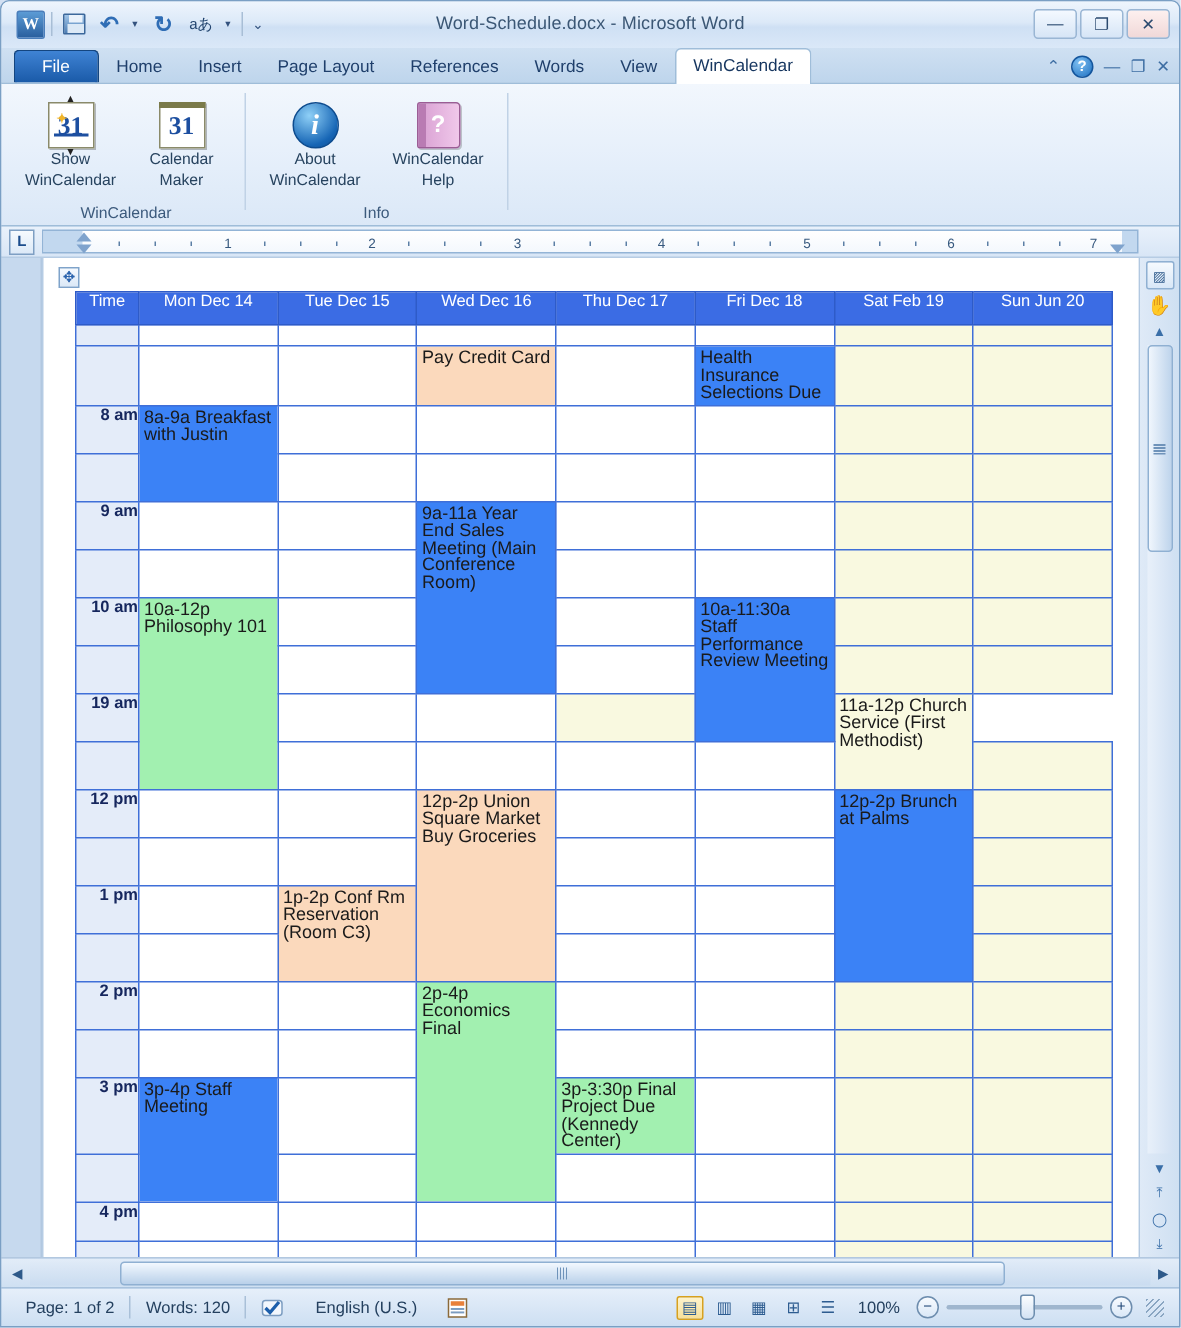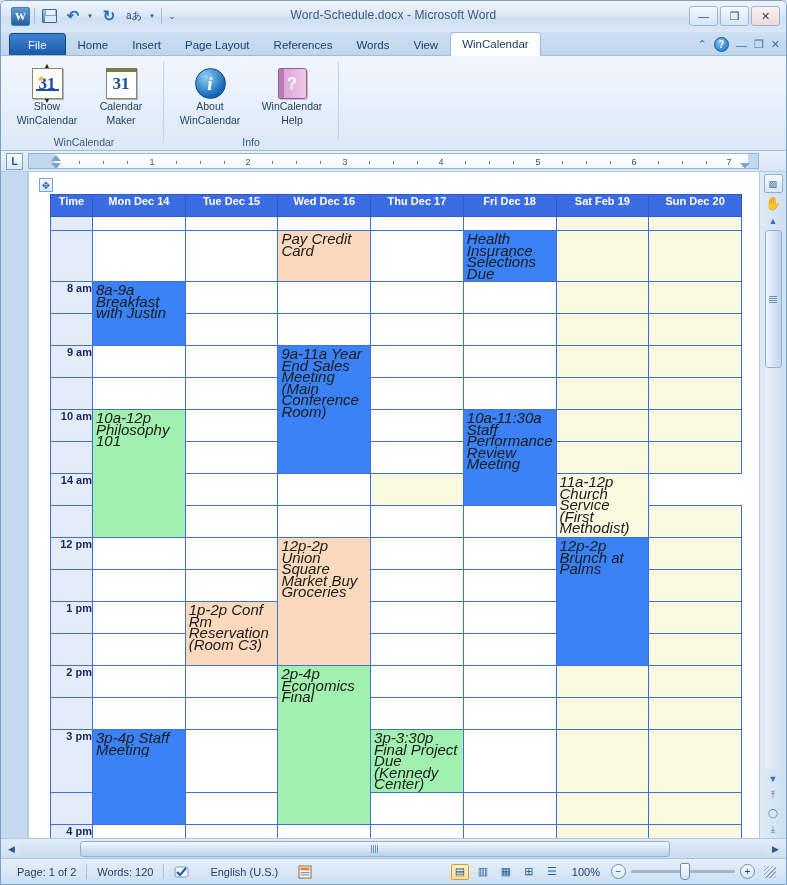"Time" #caltable thead th { font-weight: bold -> normal }
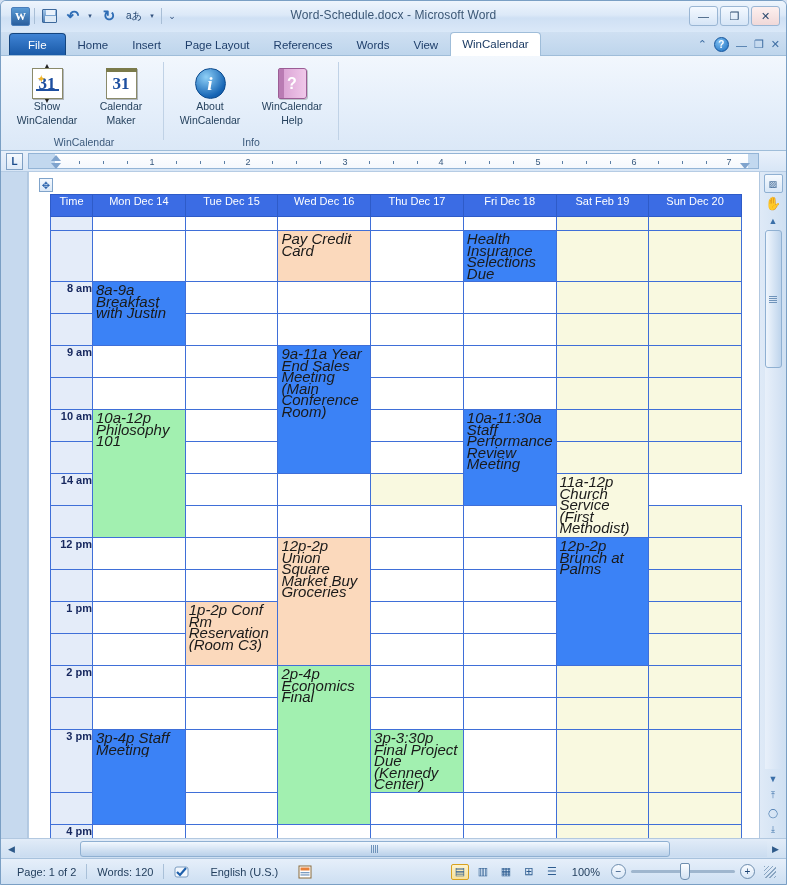"Sun Dec 20" th { text: Dec -> Jun }
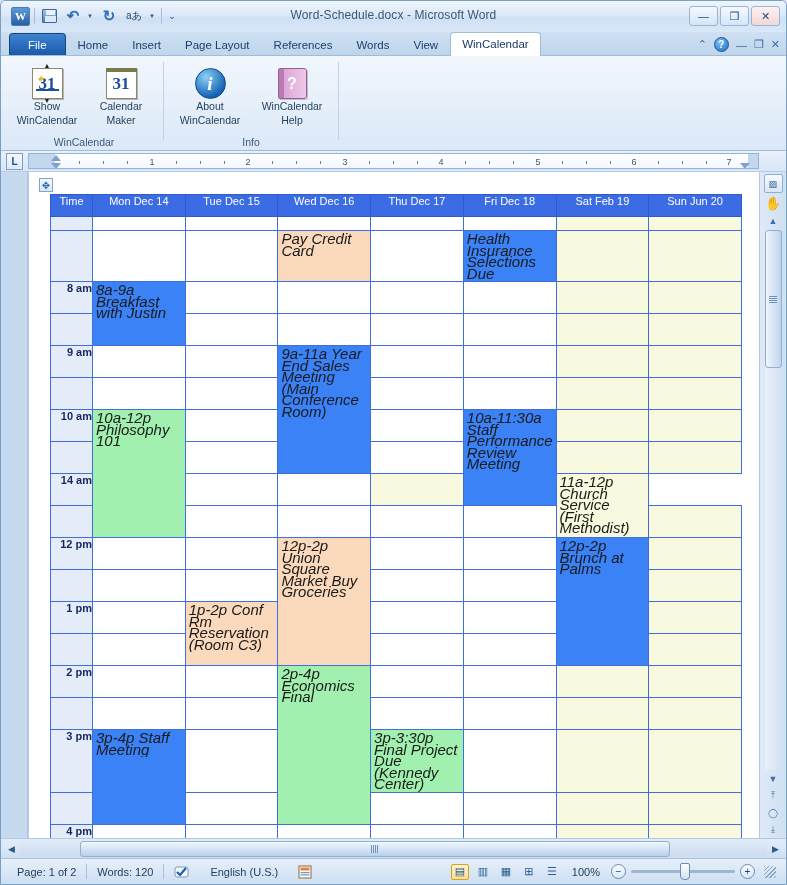"Pay Credit Card" .evt { font-size: 15px -> 12px; font-style: italic -> none }
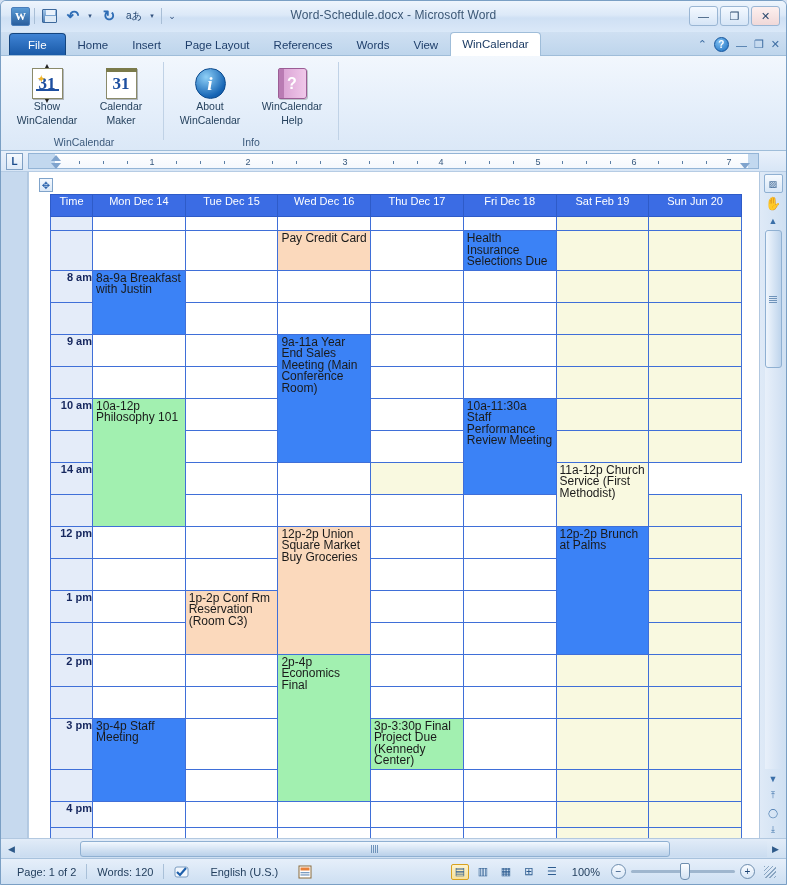"14 am" td.timecell { text: 14 -> 19 }
